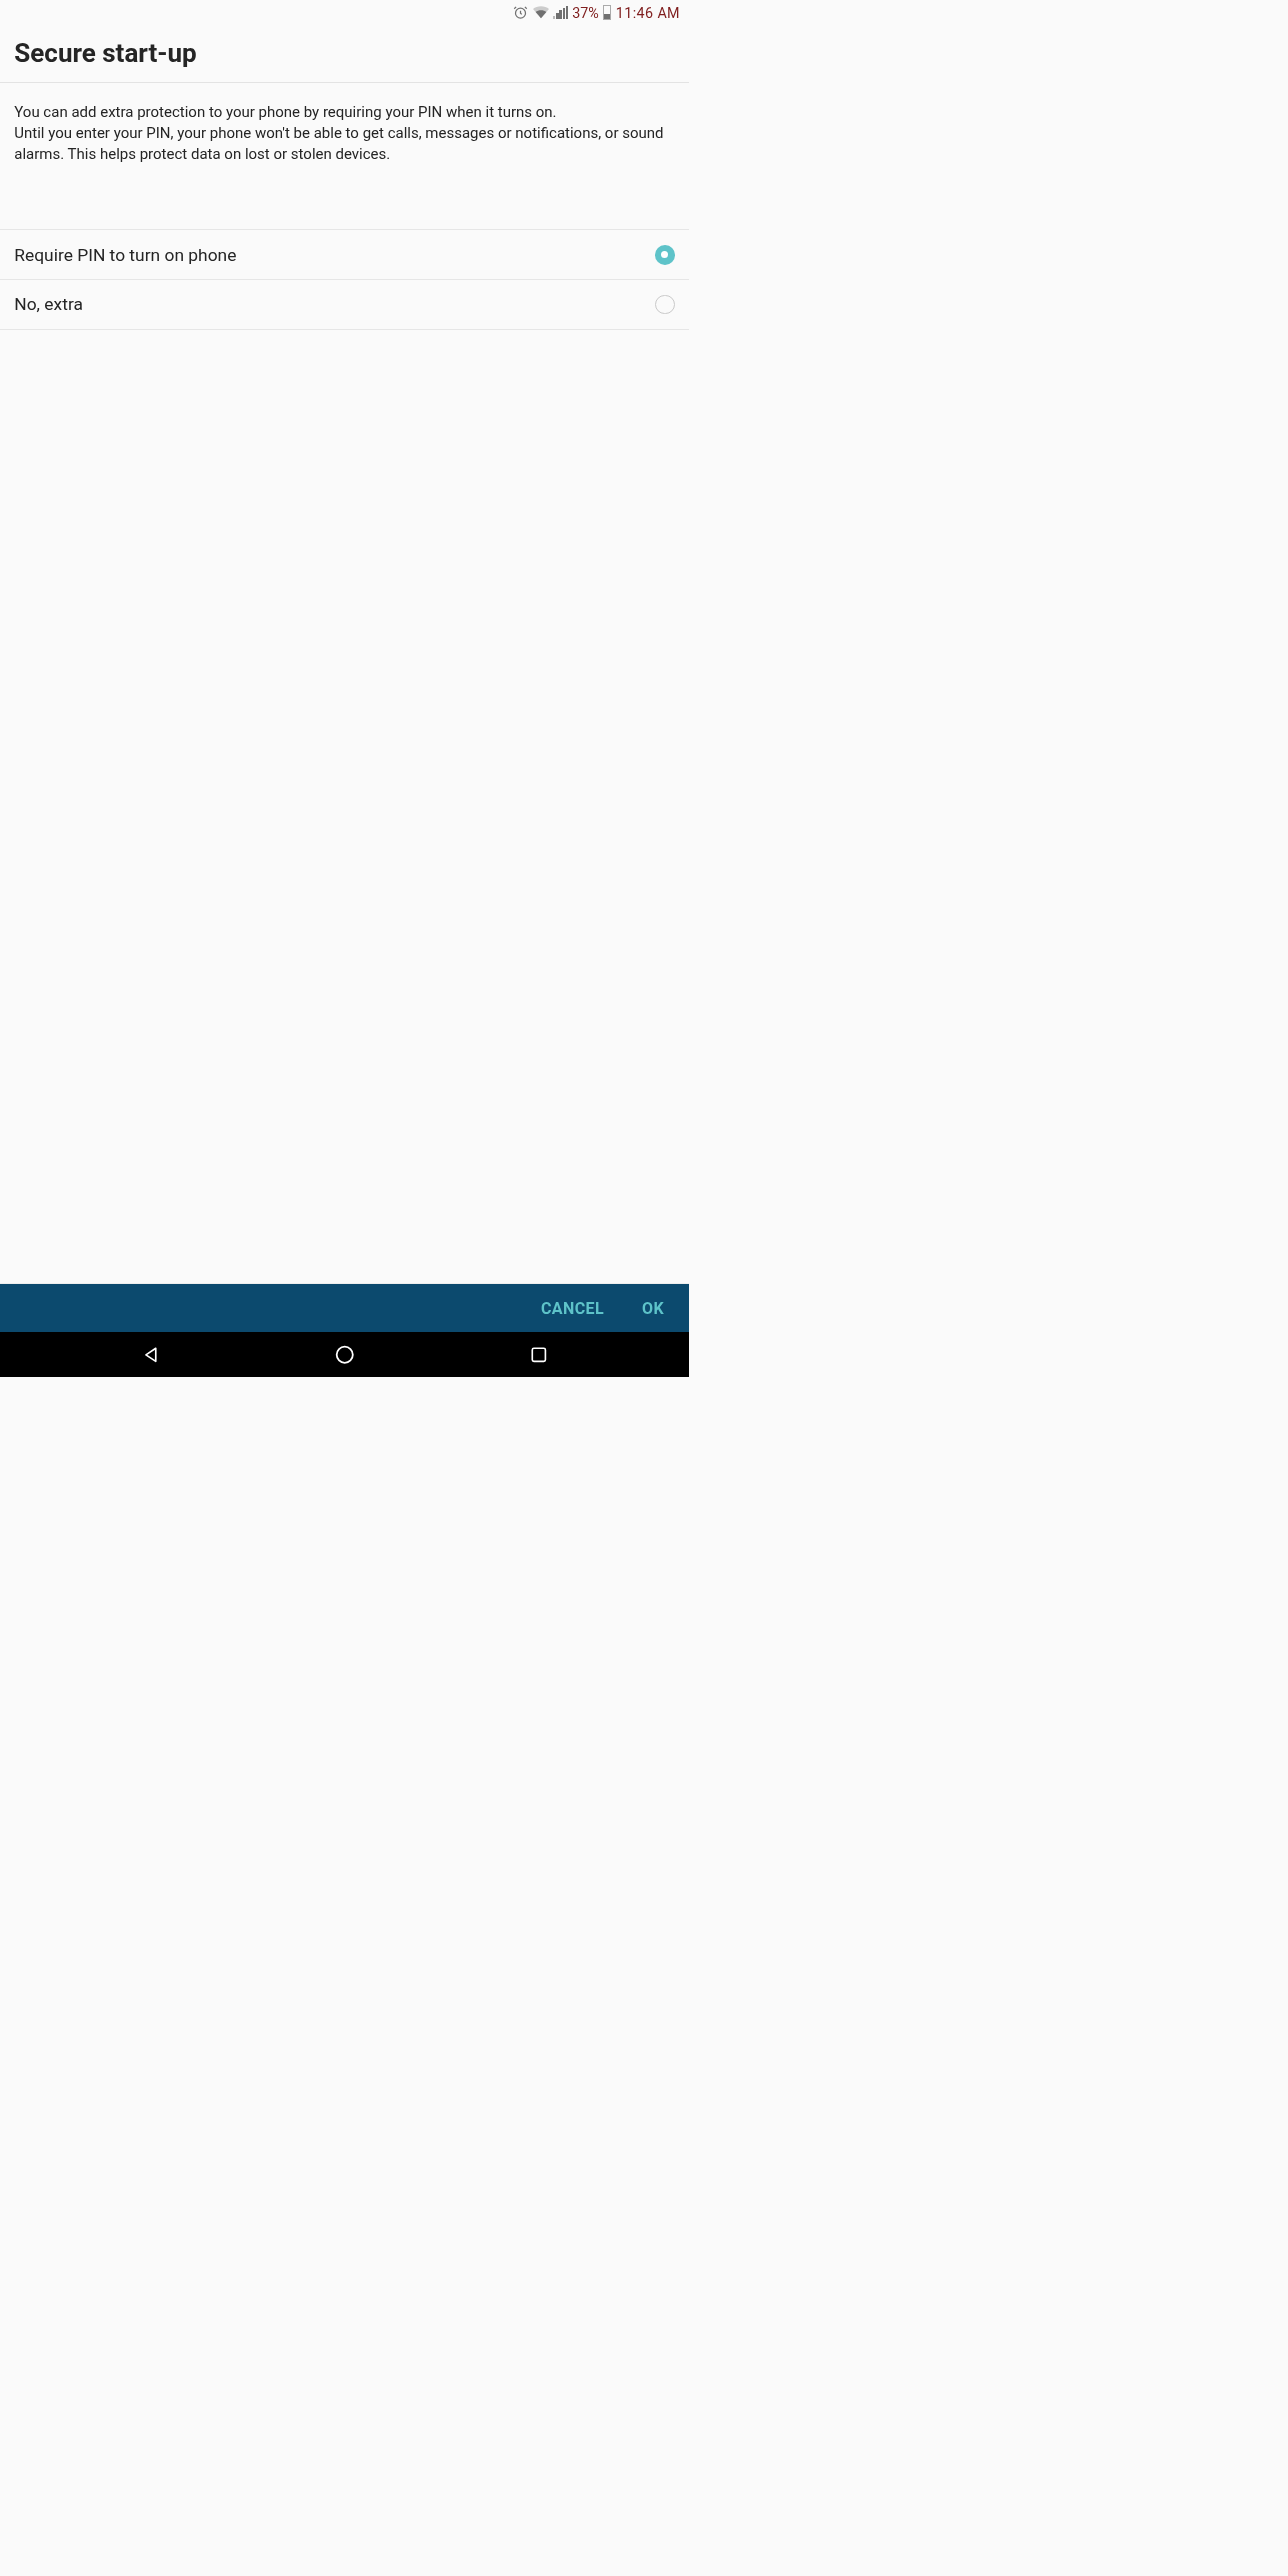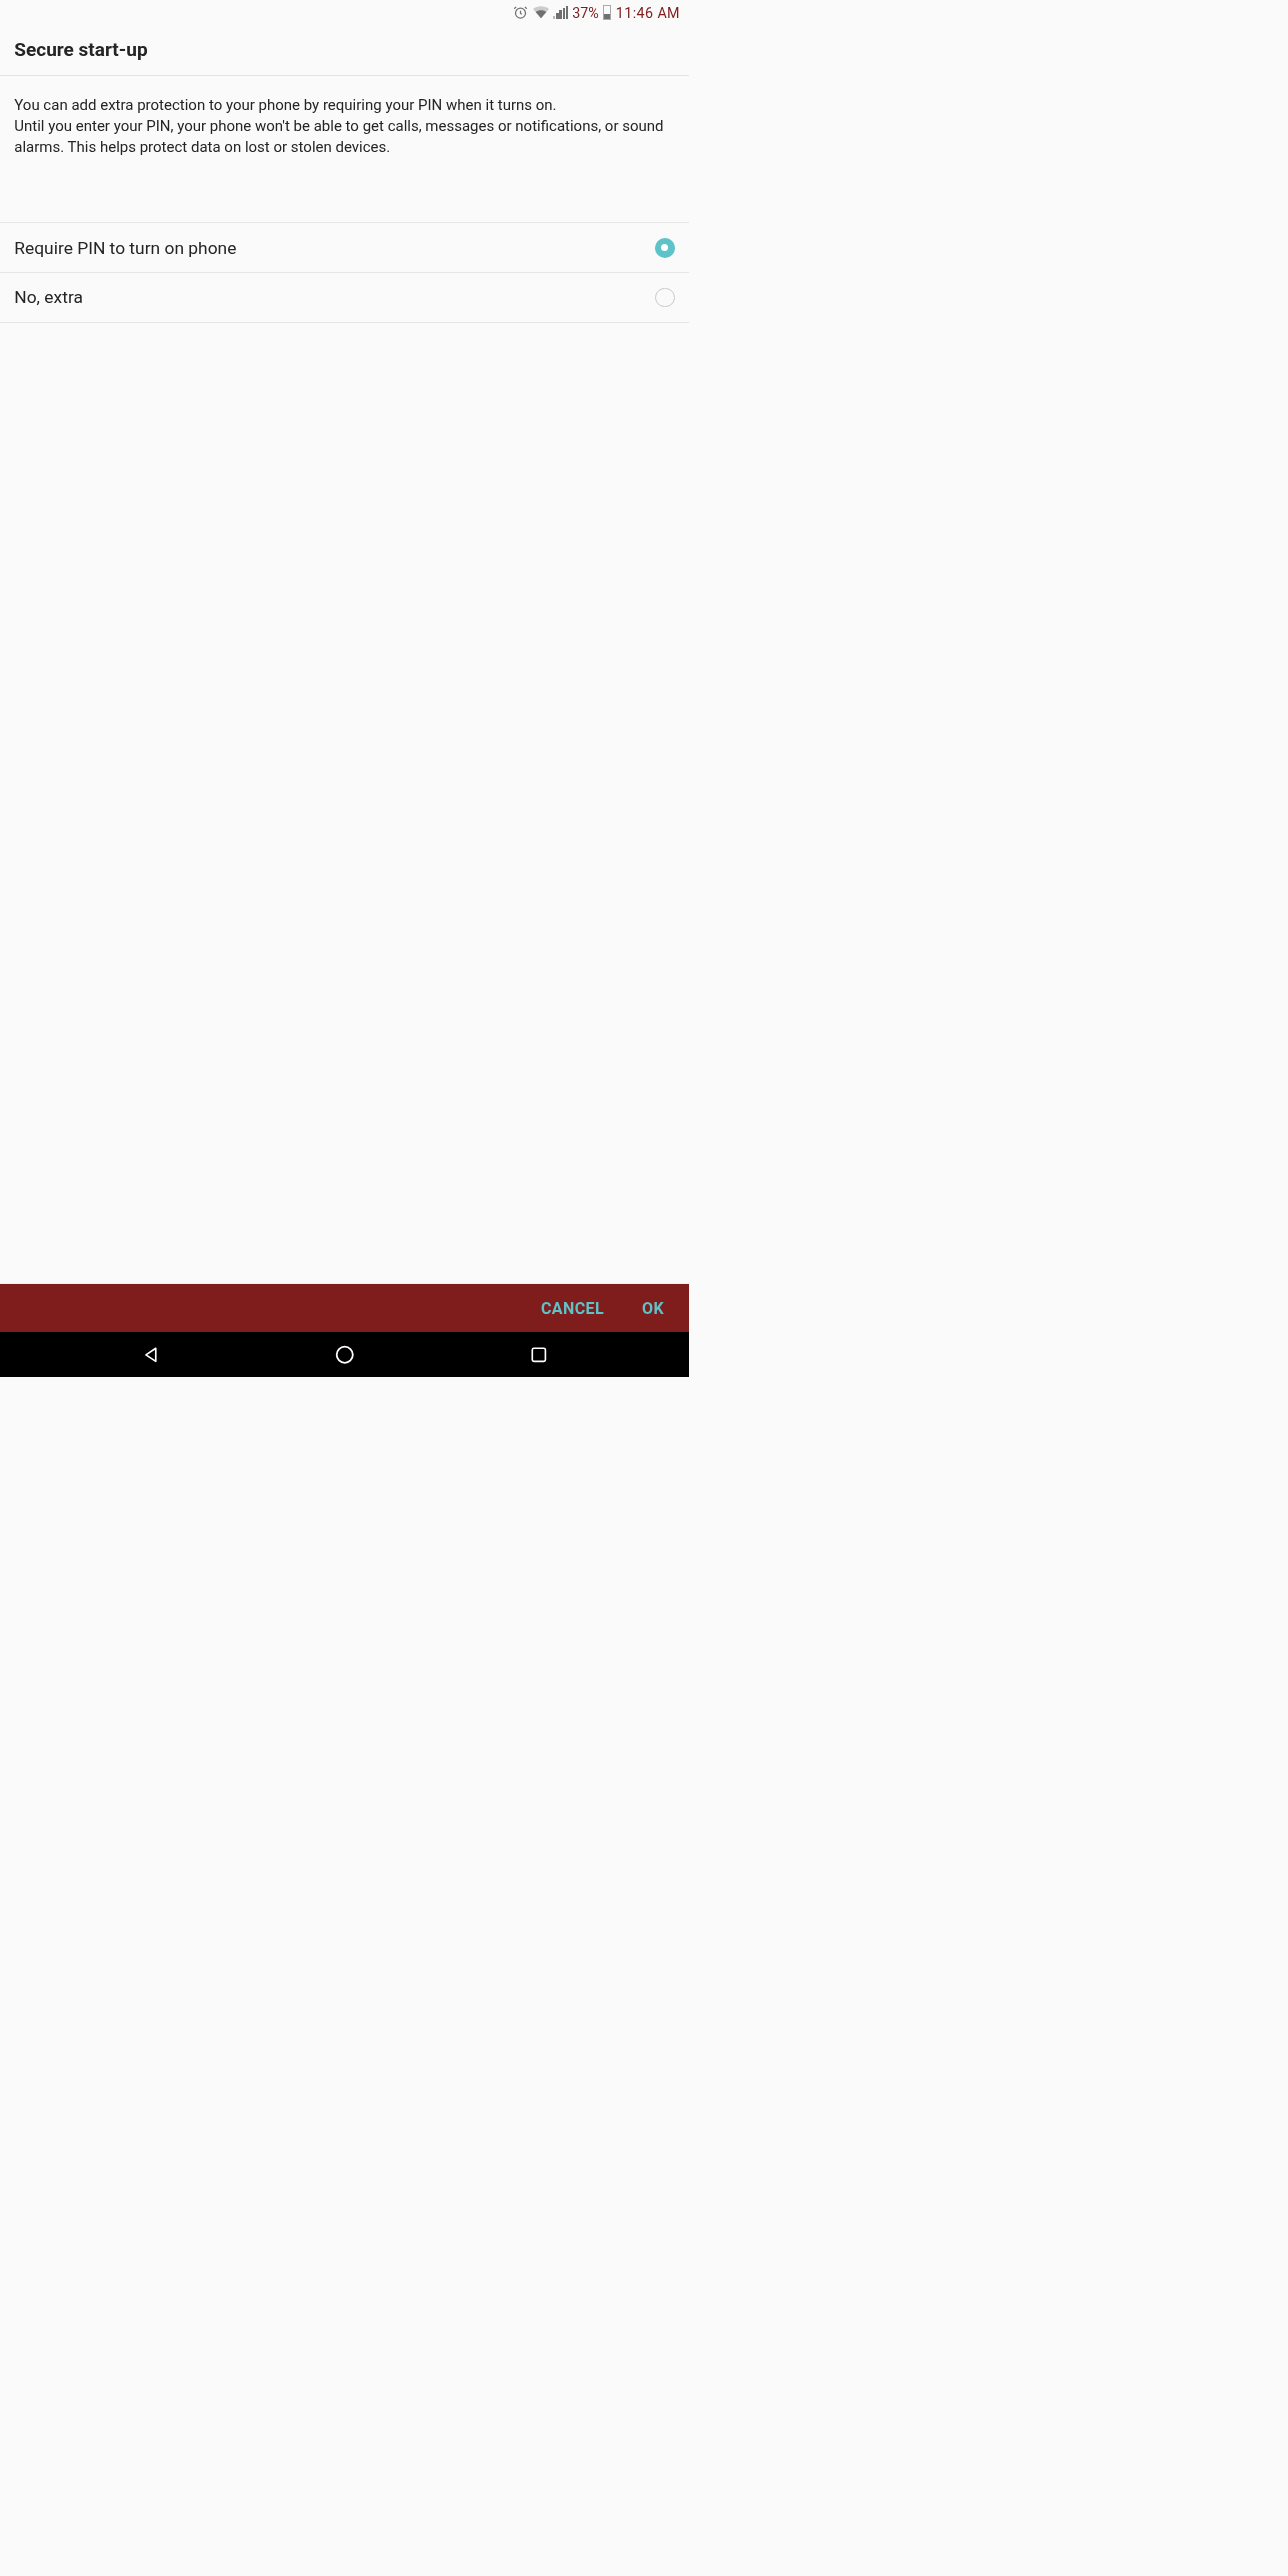"Secure start-up" .header-title { font-size: 19px -> 26px }
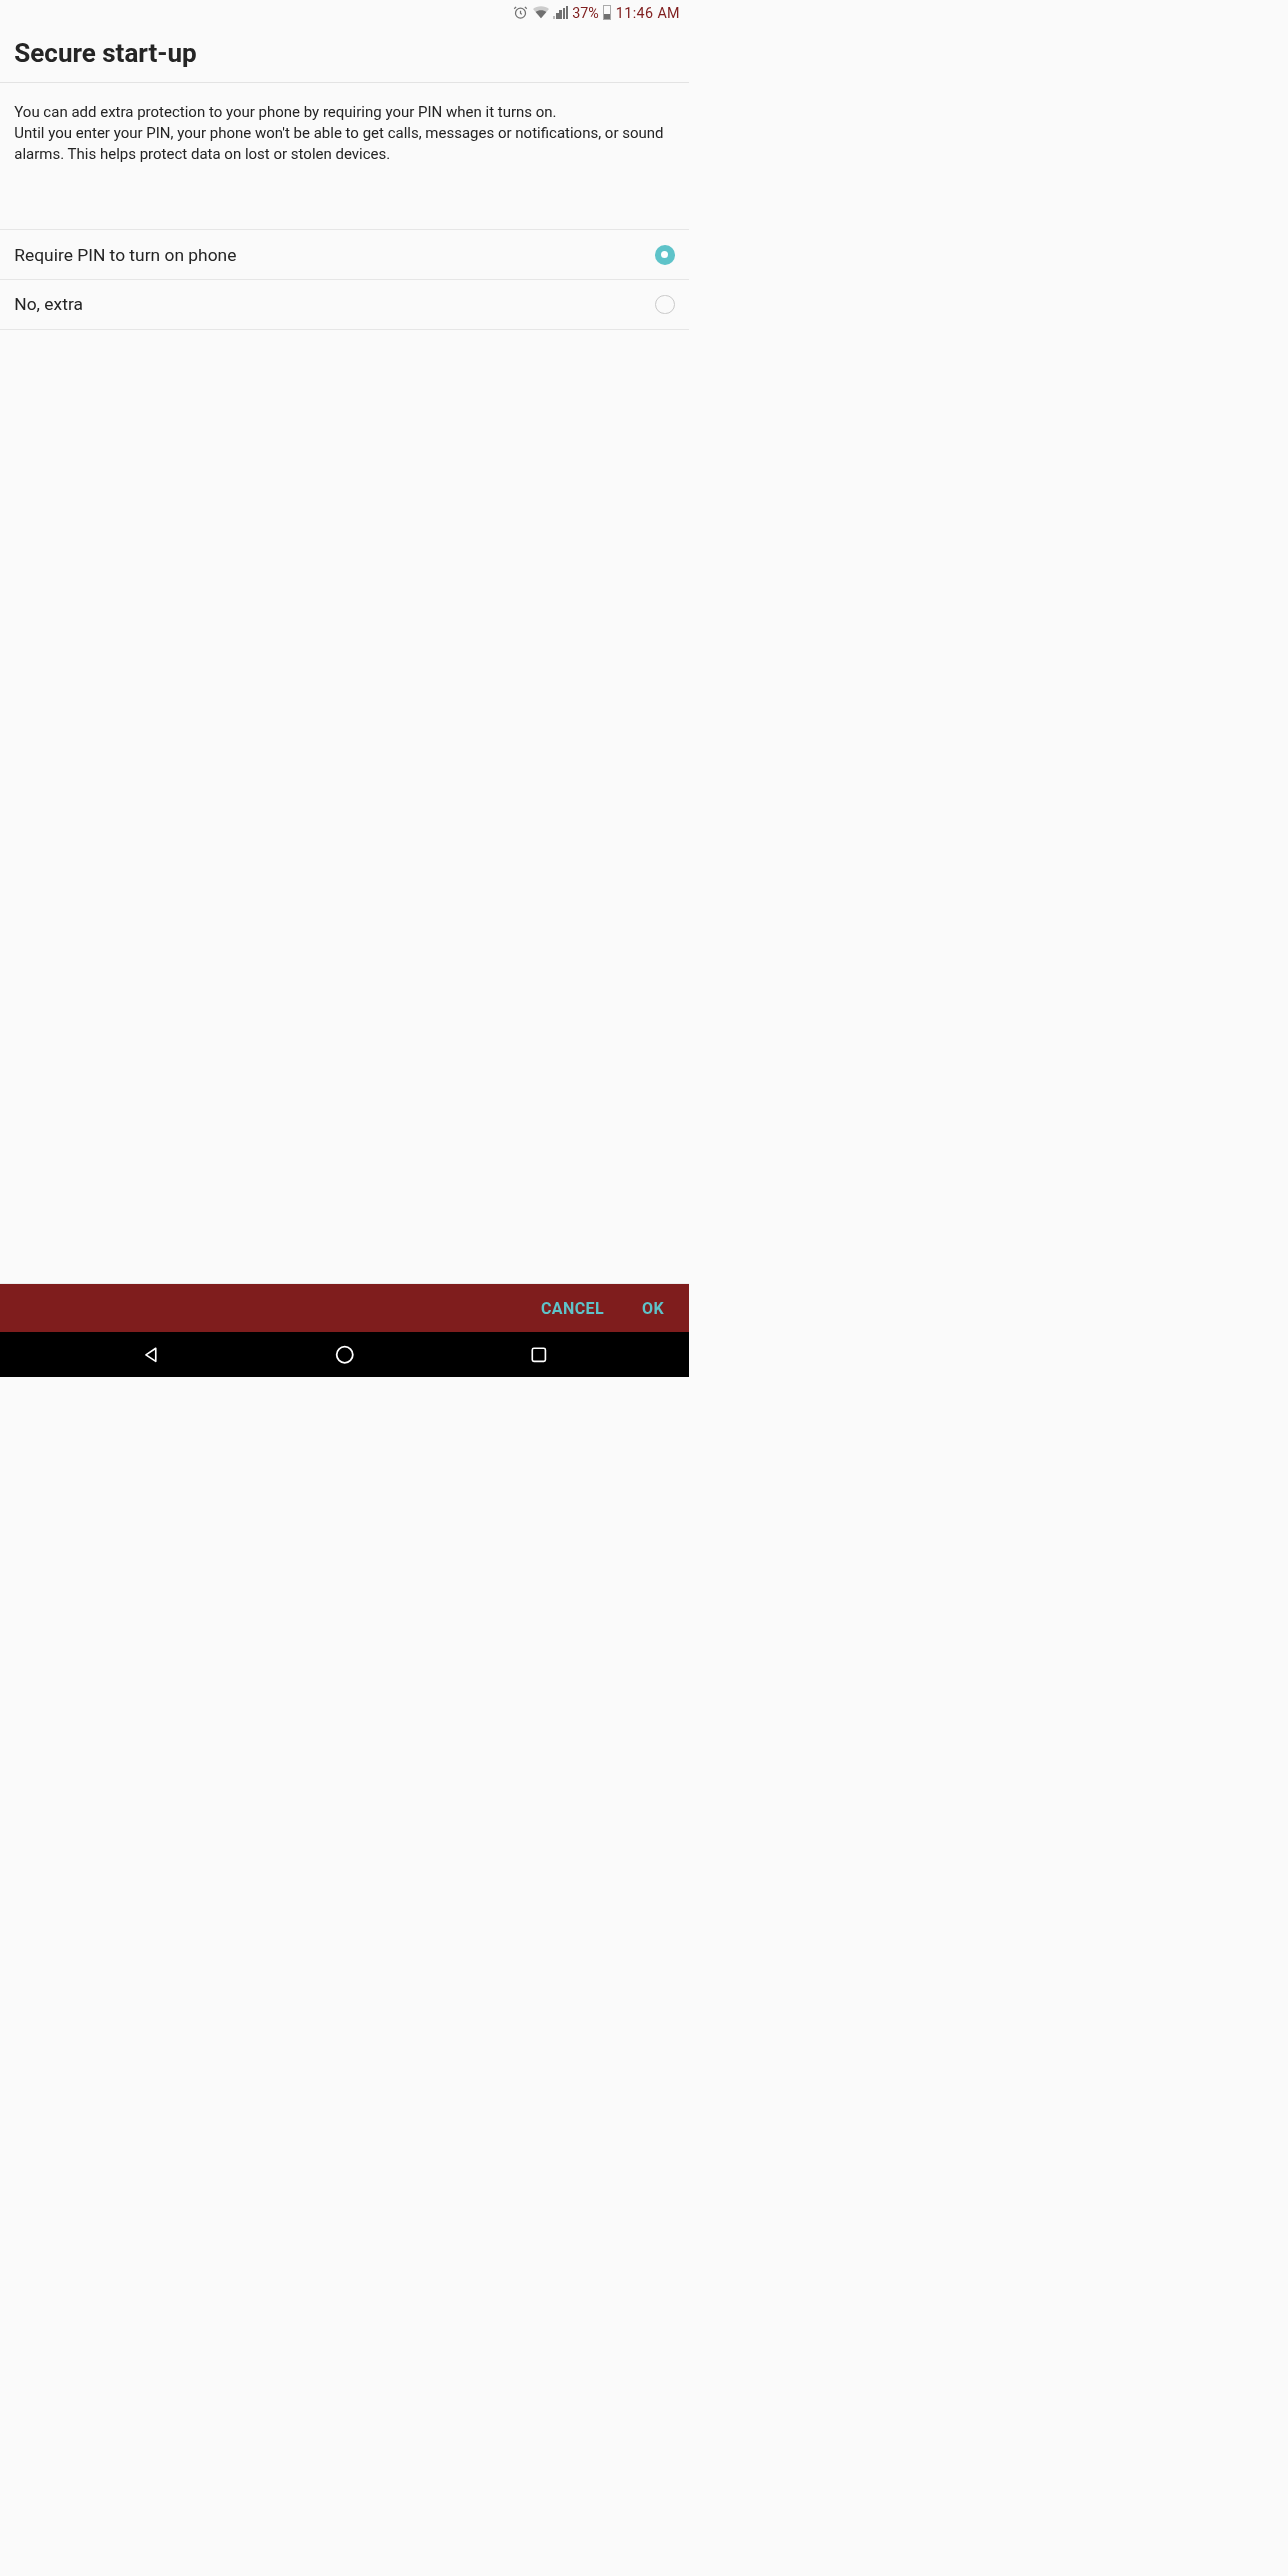"CANCEL" .button-bar { background: #7f1d1d -> #0c4a6e }
